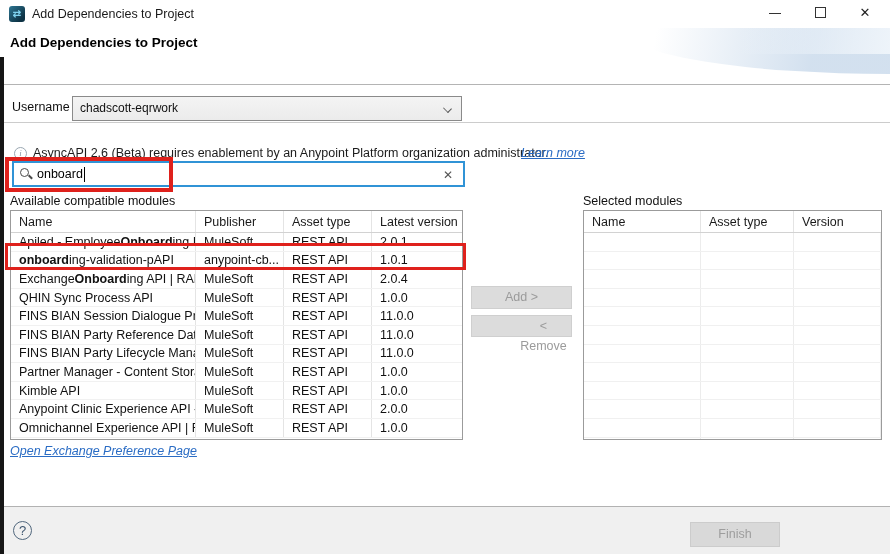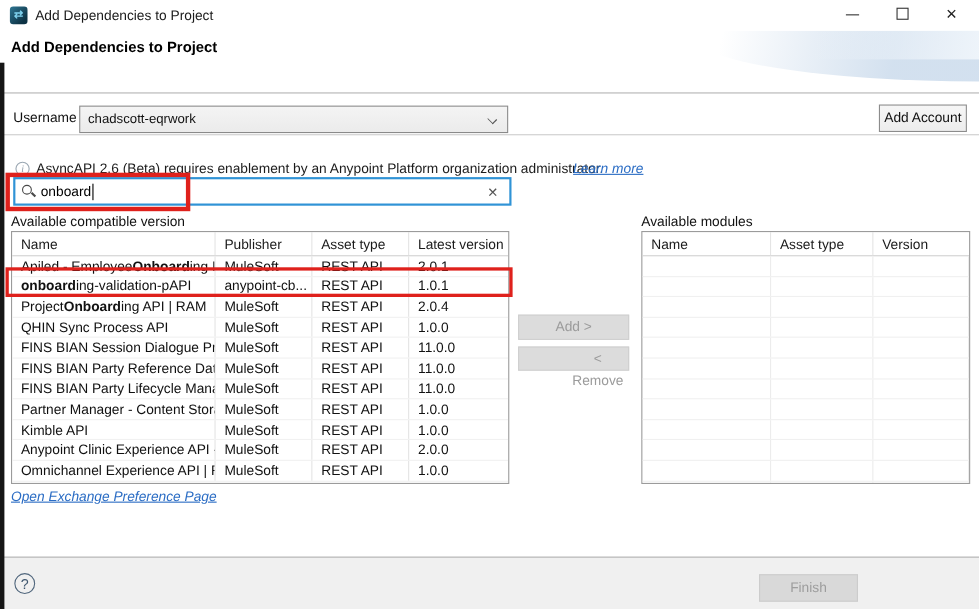"Add Account" div.push-btn { html: <div>Add Account</div> -> none }
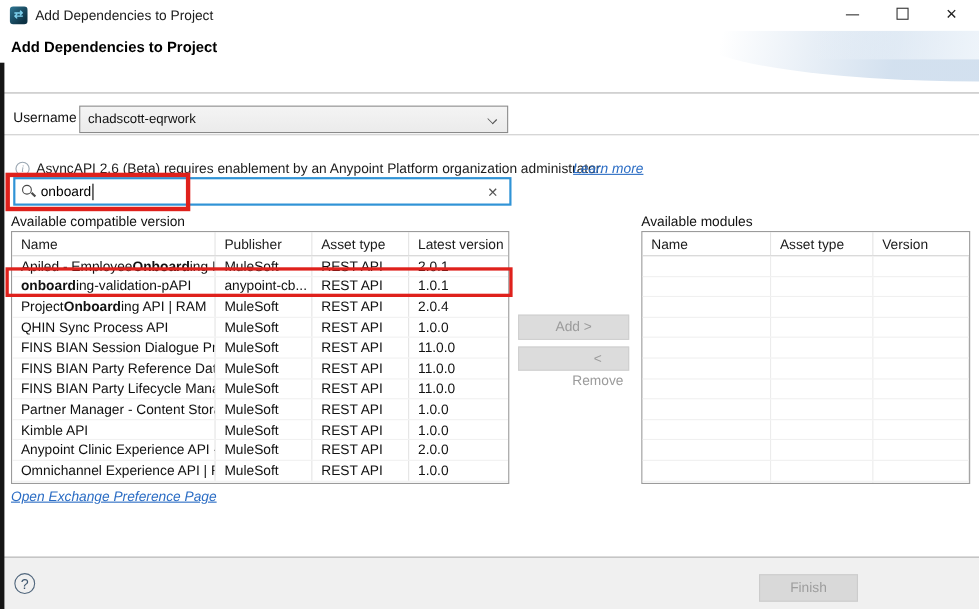"Available compatible version" div.tbl-label { text: version -> modules }
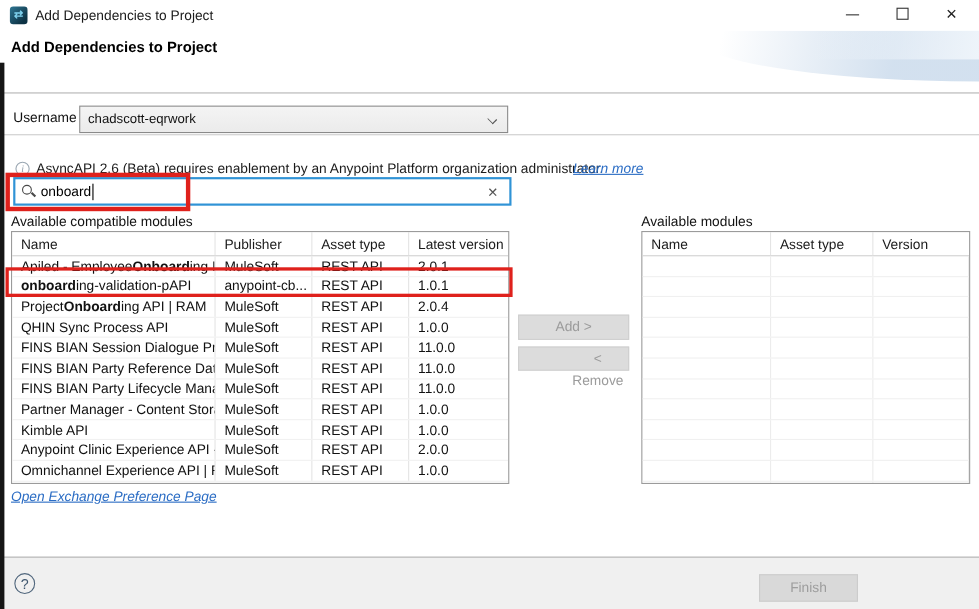"Available modules" div.tbl-label { text: Available -> Selected }
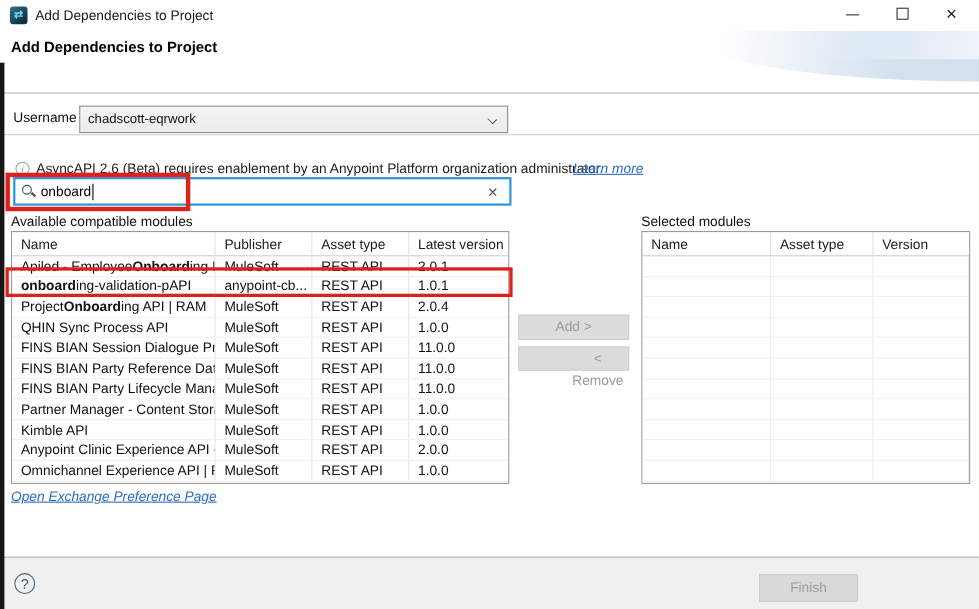"Project" span { text: Project -> Exchange }
